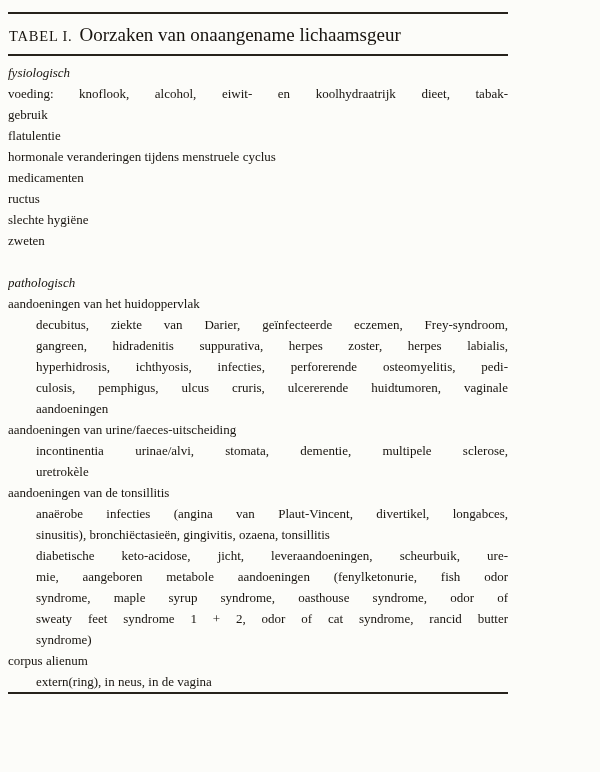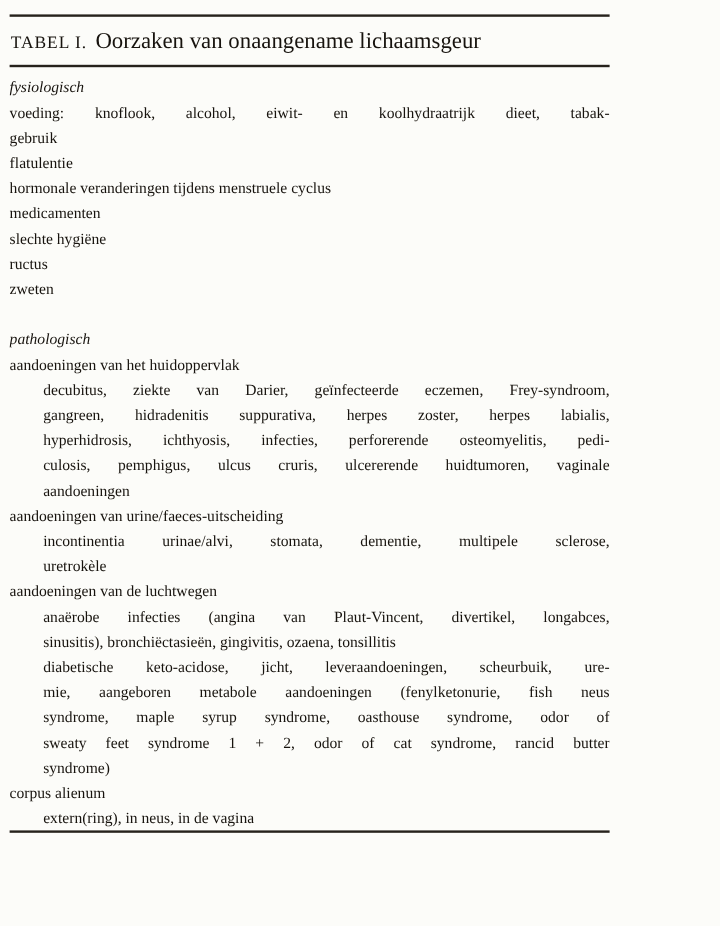"slechte hygiëne" div.line { order: before "ructus" -> after "ructus" }
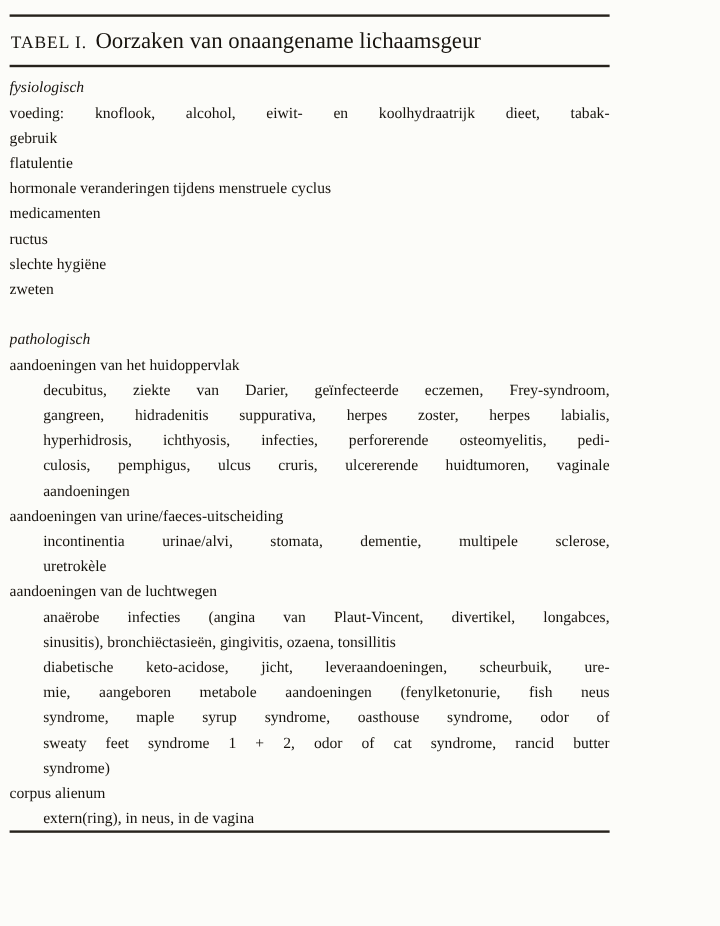"aandoeningen van de luchtwegen" div.line { text: luchtwegen -> tonsillitis }
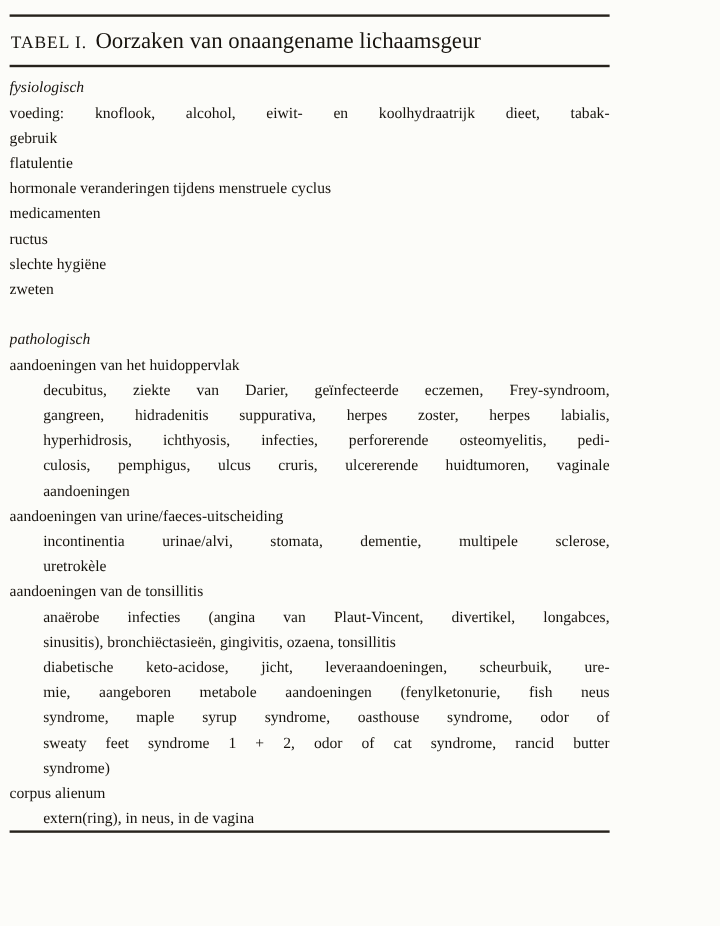"mie, aangeboren metabole aandoeningen" div.line { text: neus -> odor }
